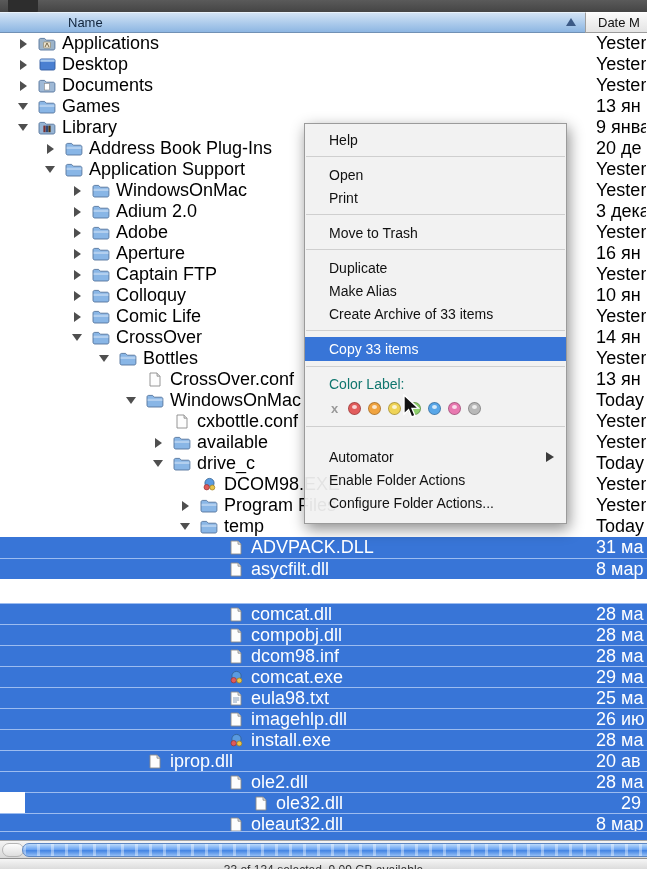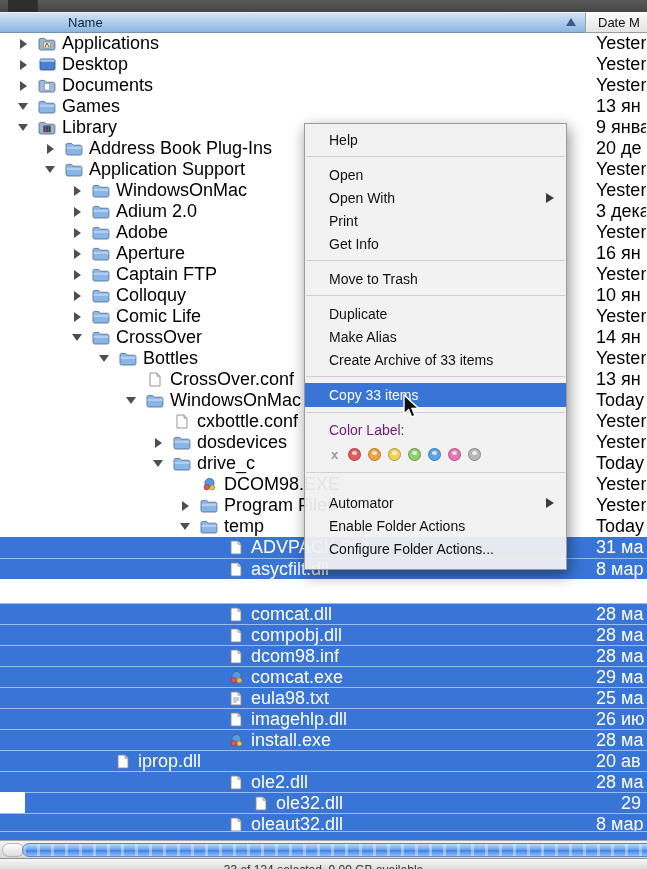"Open With" div.mi { html: <div>Open With<span></span></div> -> none }
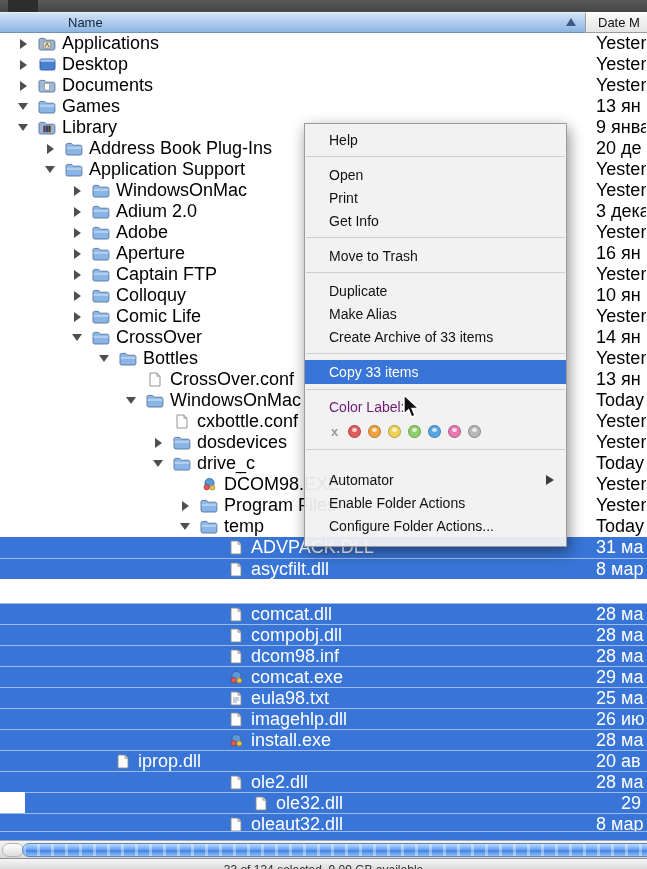"Get Info" div.mi { html: <div>Get Info</div> -> none }
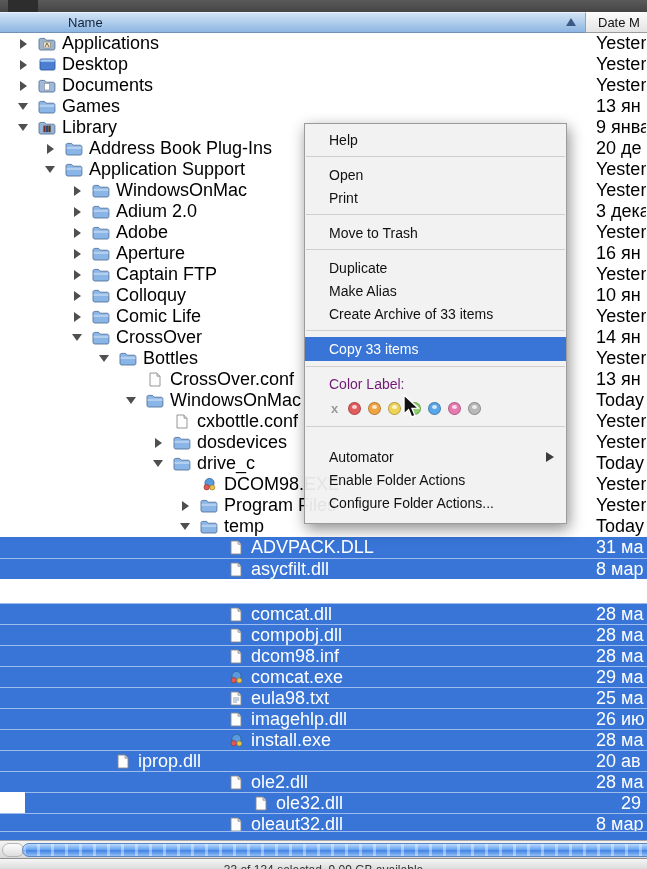"Color Label:" .mi.disabled { color: #701a75 -> #0f766e }
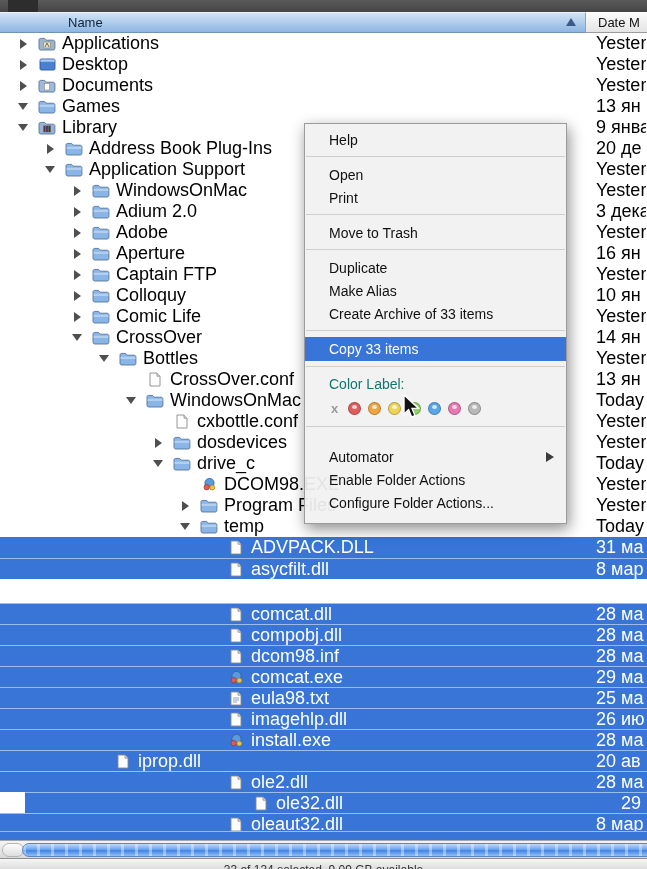"dosdevices" span.rname { text: dosdevices -> available }
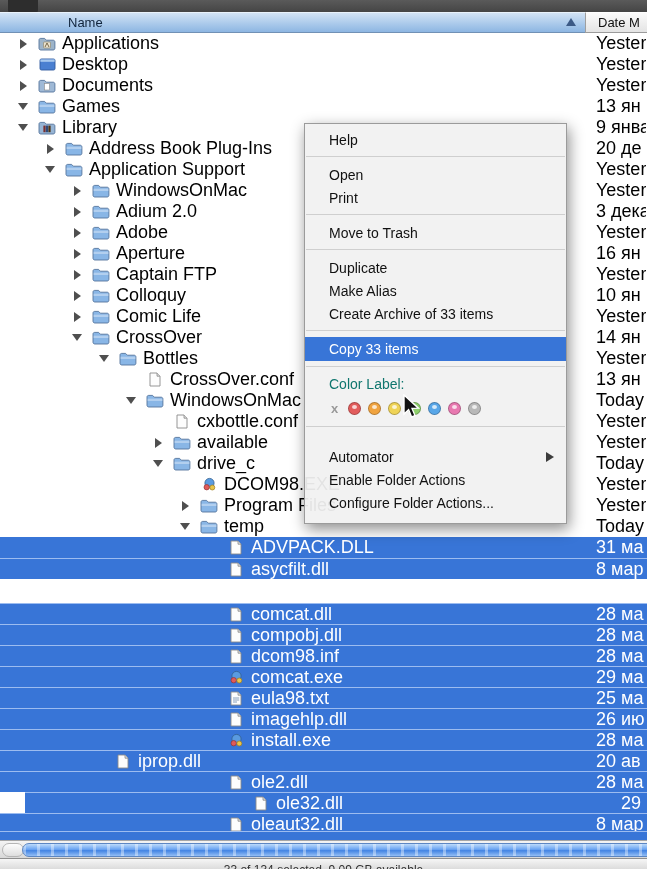"iprop.dll" div.row { padding-left: 86px -> 118px }
